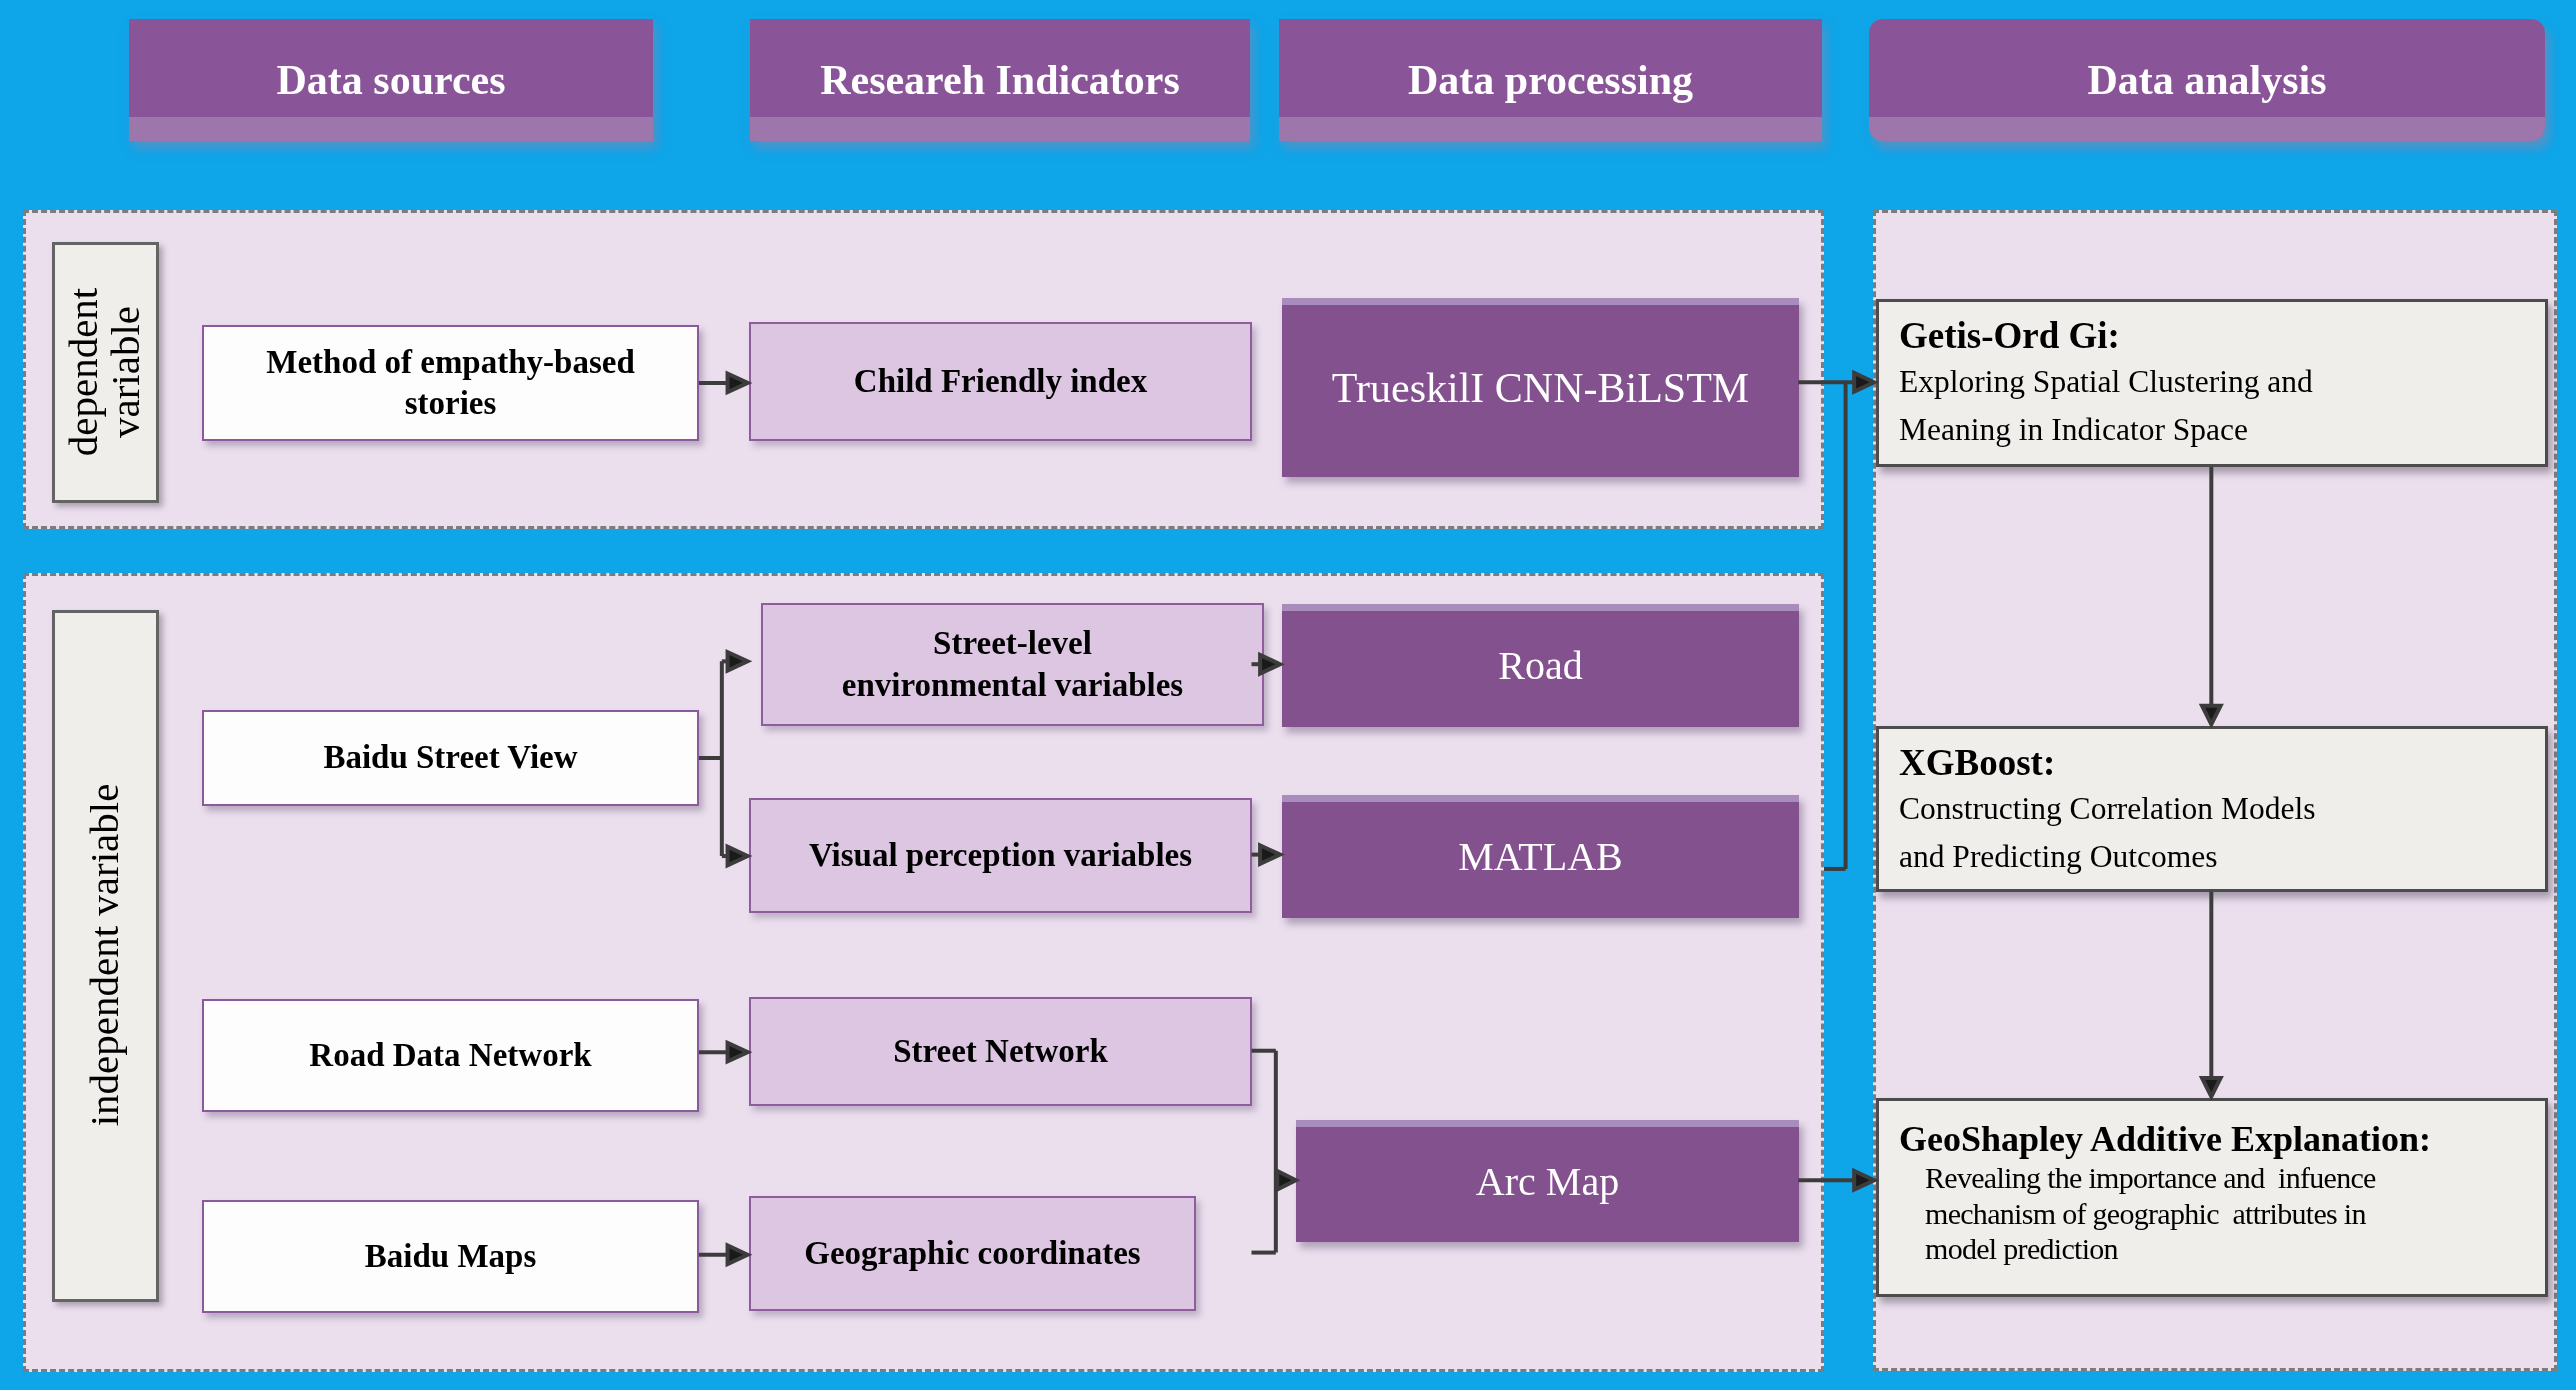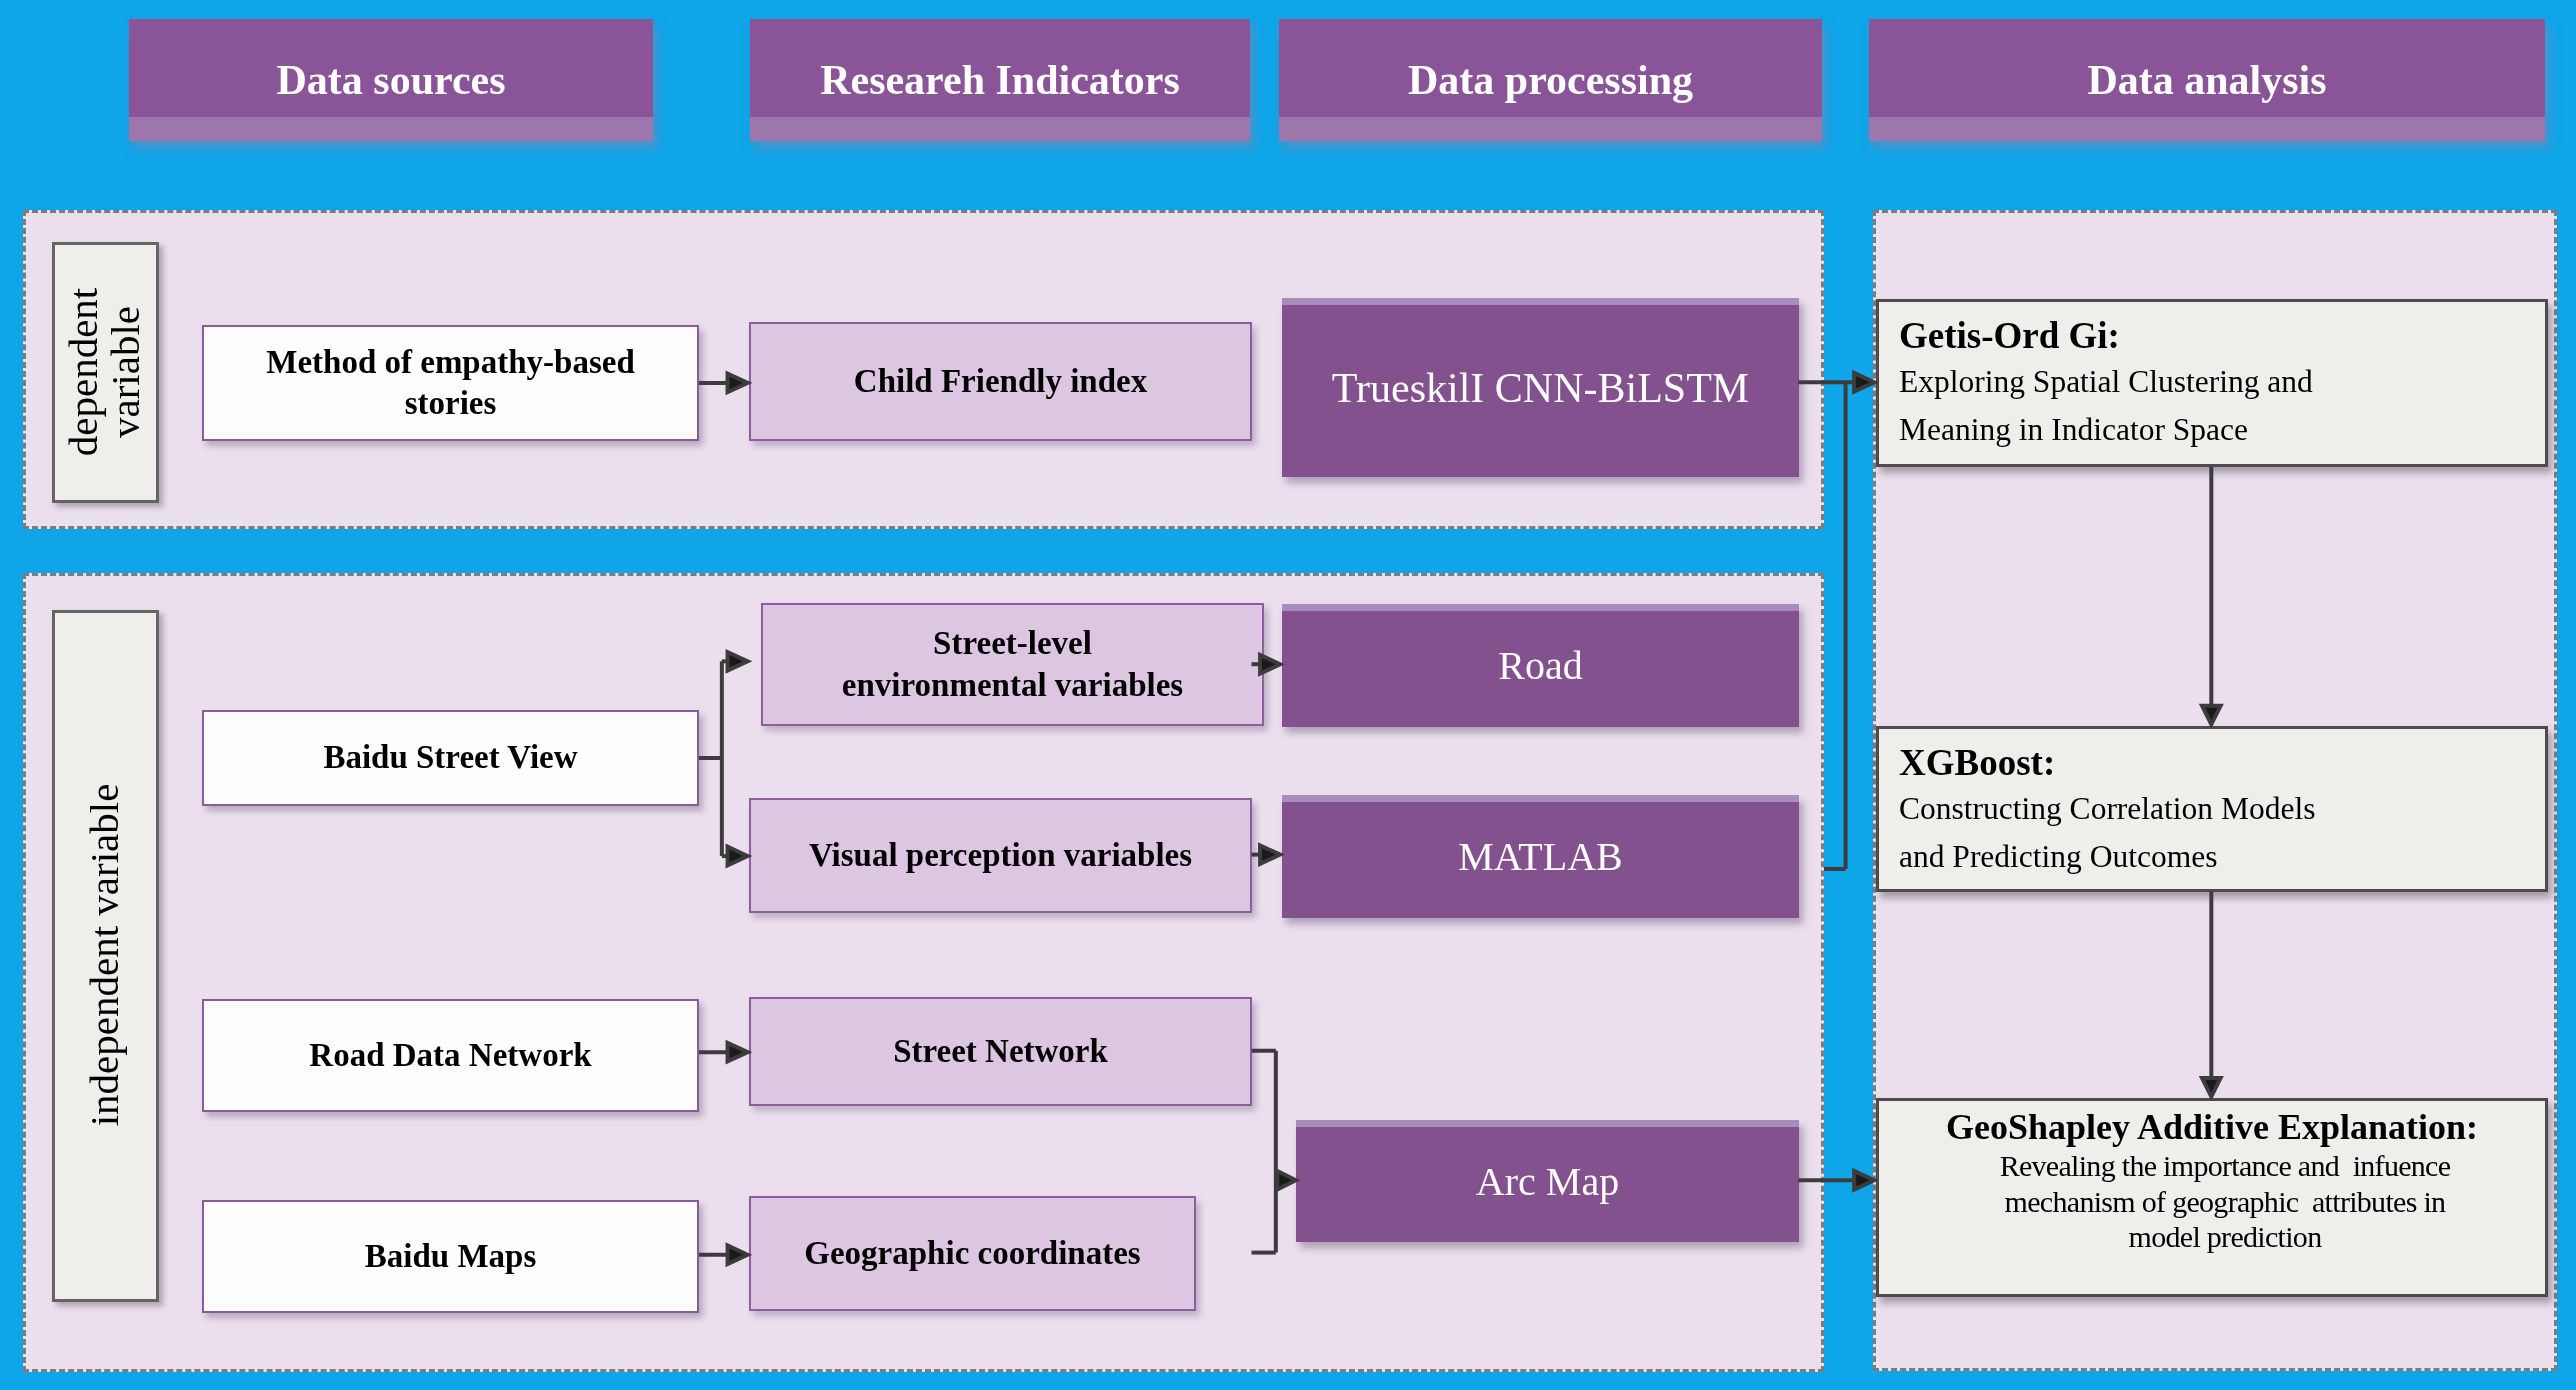"Data analysis" div.abs { border-radius: none -> 14px }
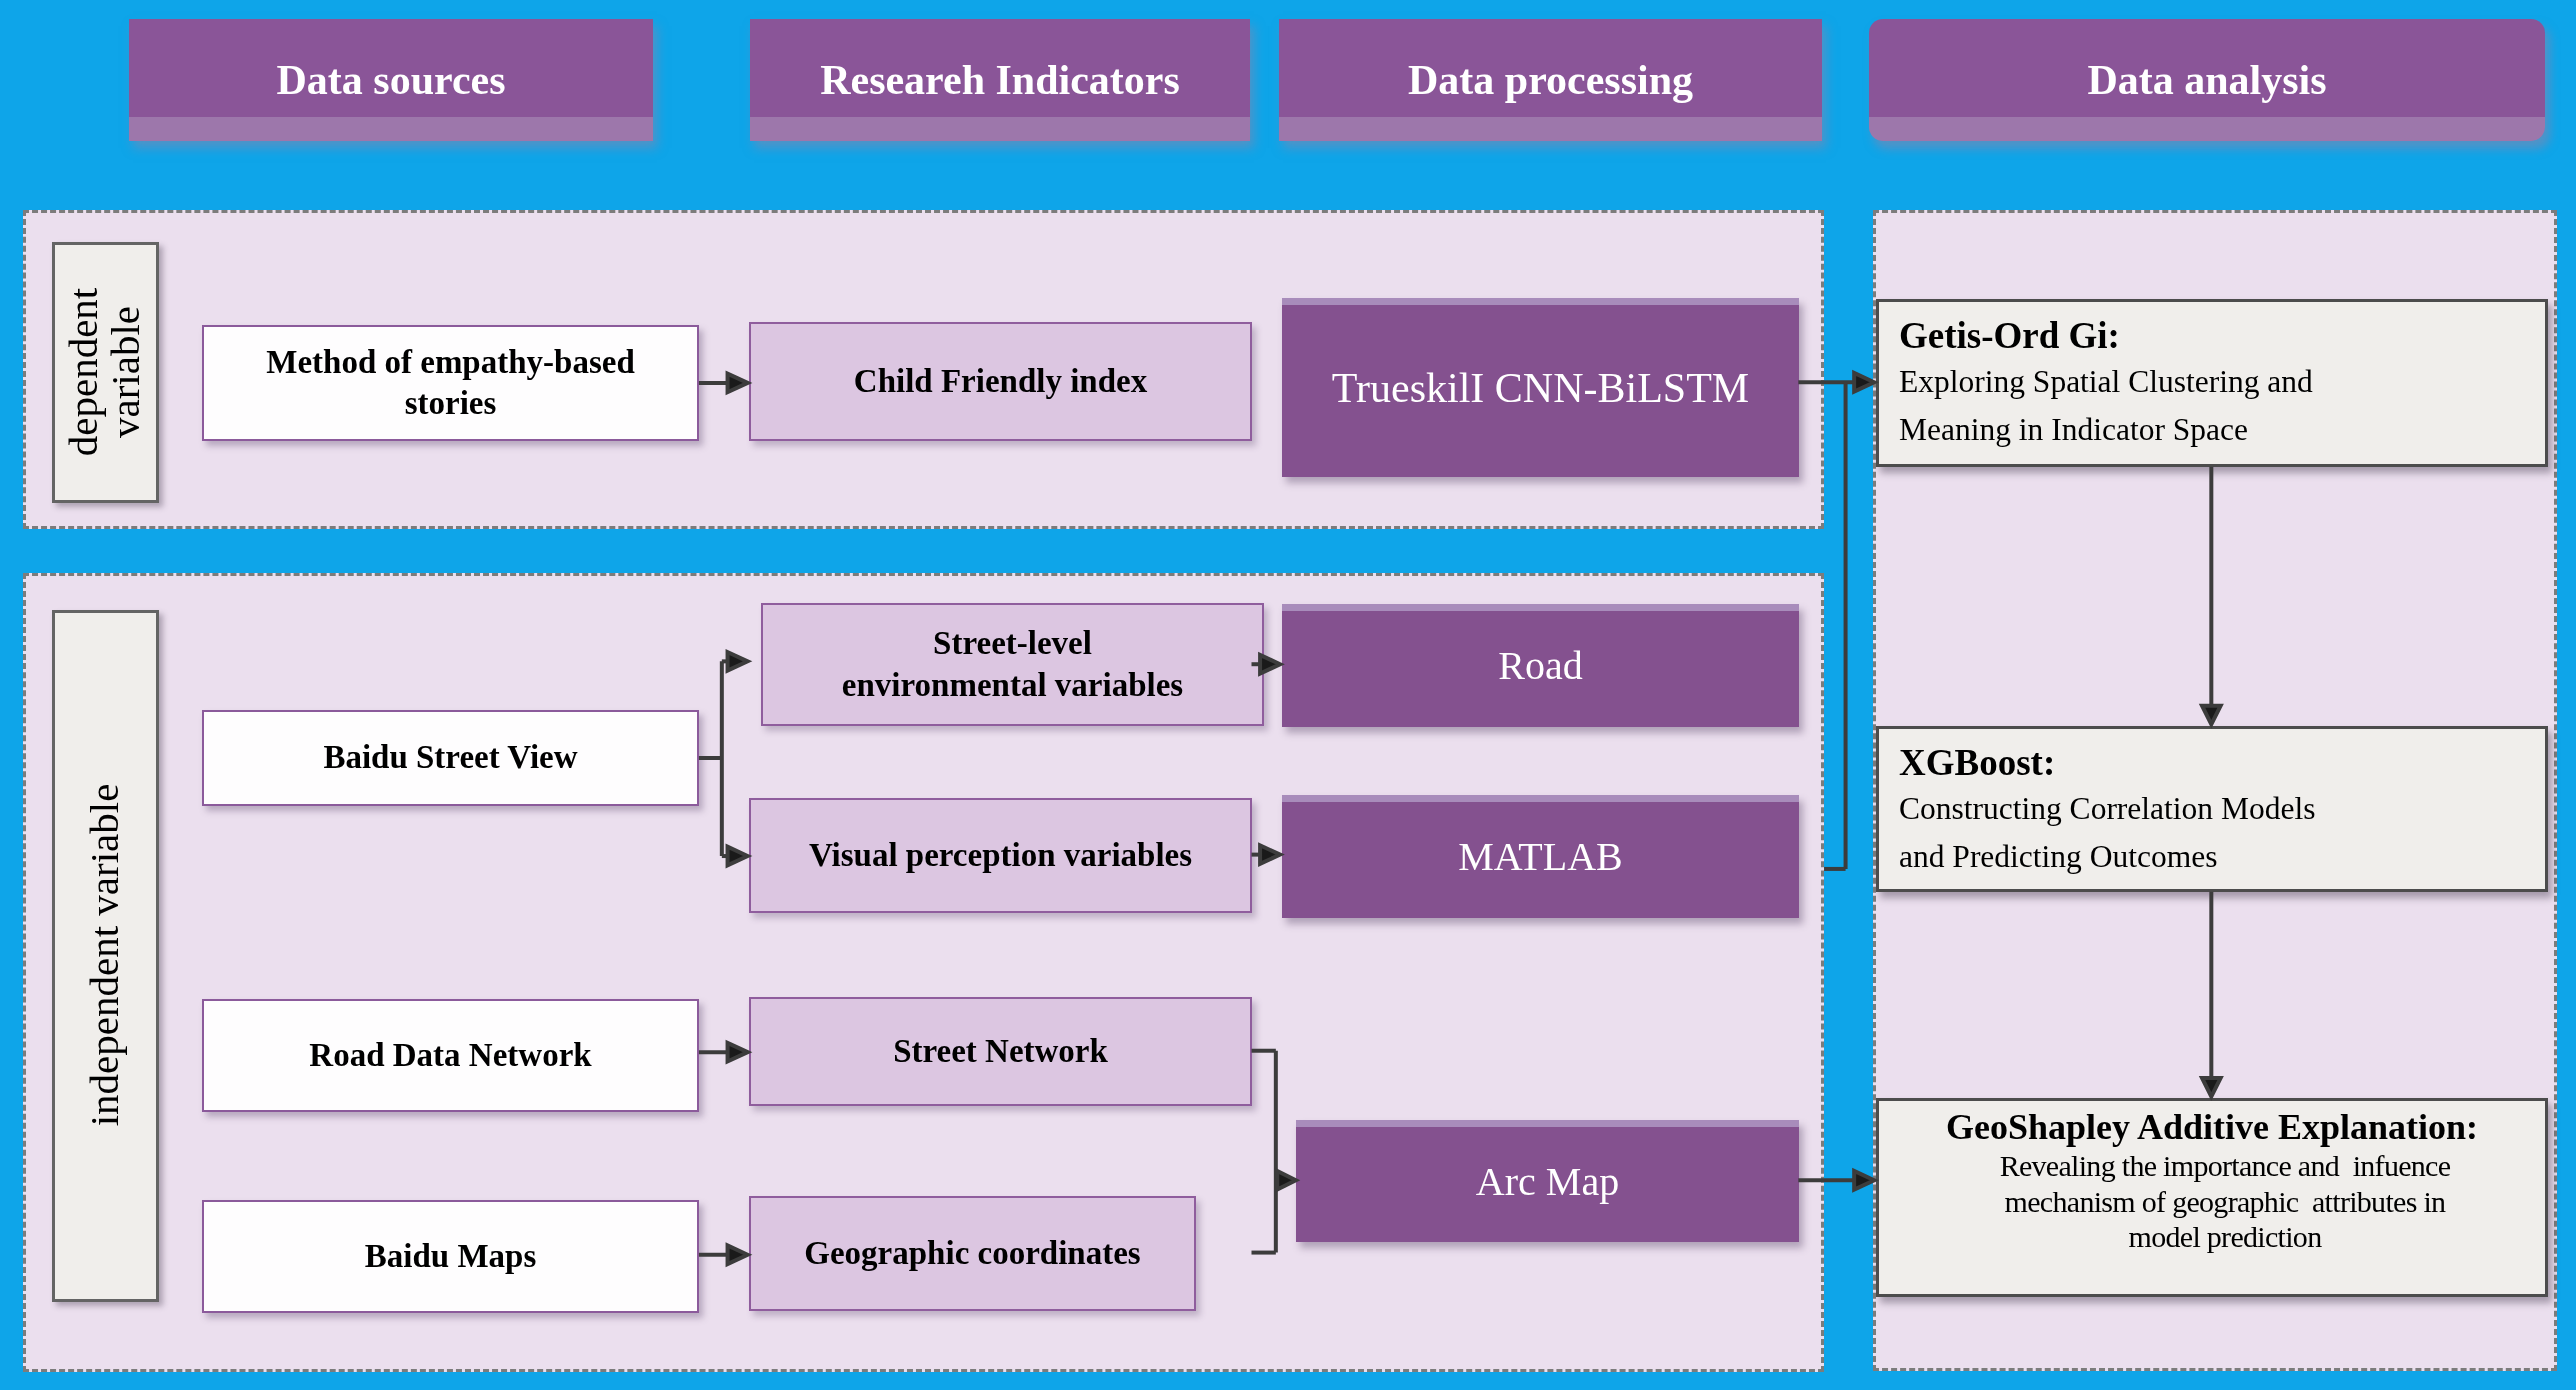"GeoShapley Additive Explanation:" div.abs { padding-top: 6px -> 18px; text-align: center -> none }
